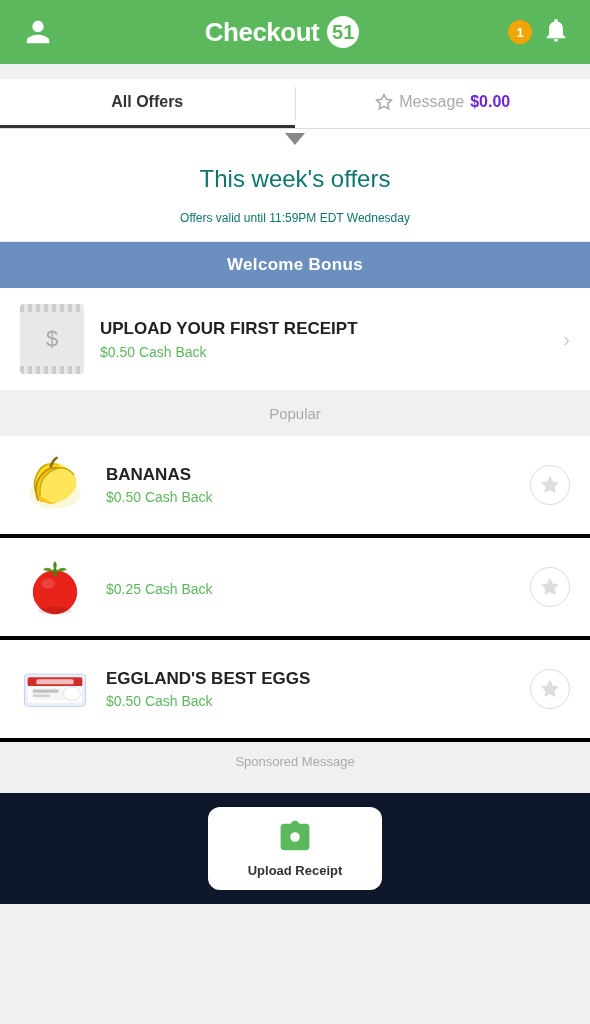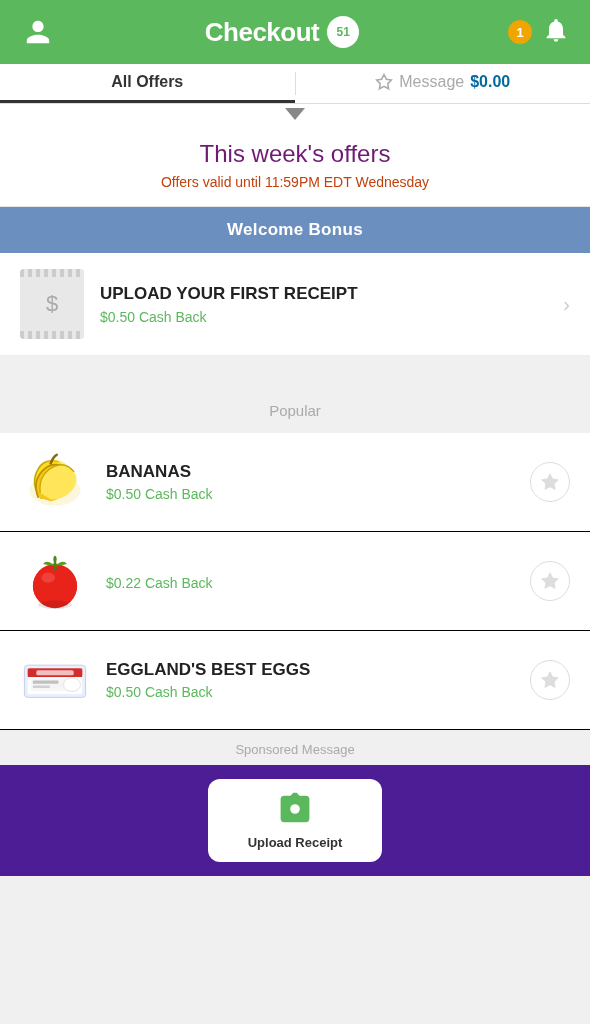"51" .header-logo-badge { font-size: 12px -> 20px }
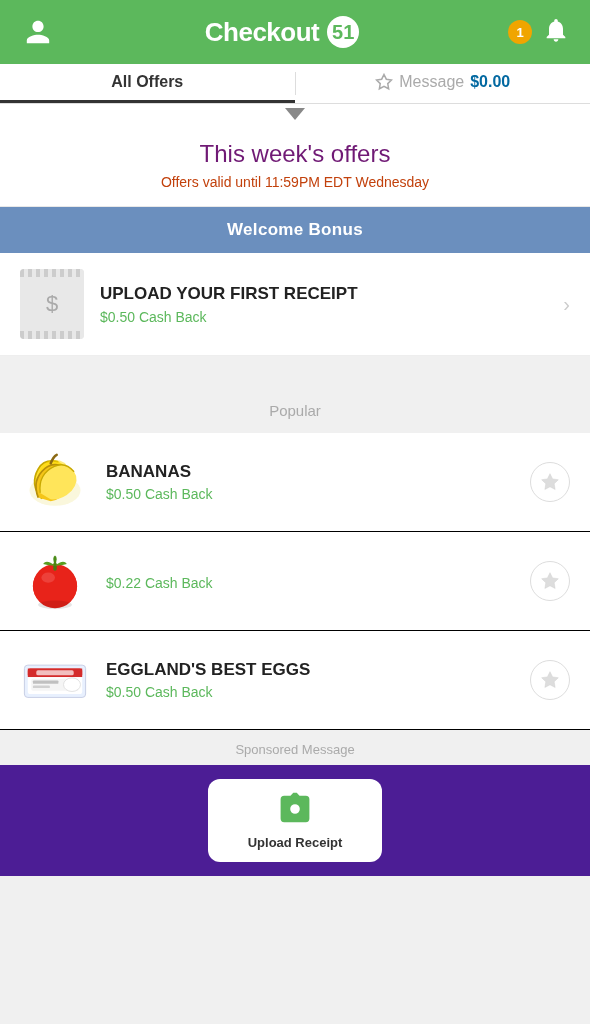"All Offers" .tab-bar { height: 40px -> 50px; margin-top: none -> 15px }
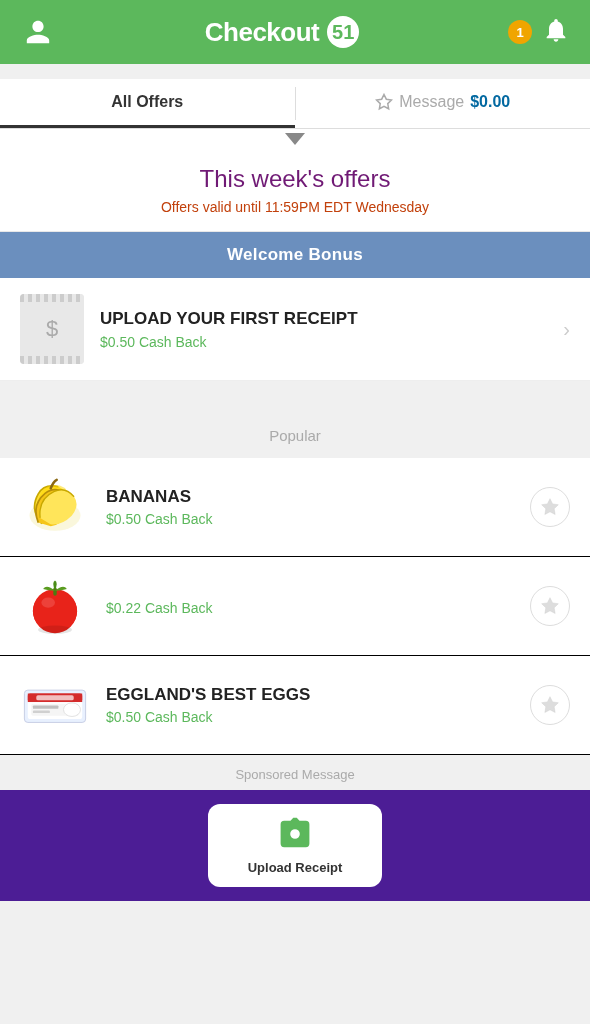"$0.00" .tab-item.starred .starred-amount { color: #0369a1 -> #6d28d9 }
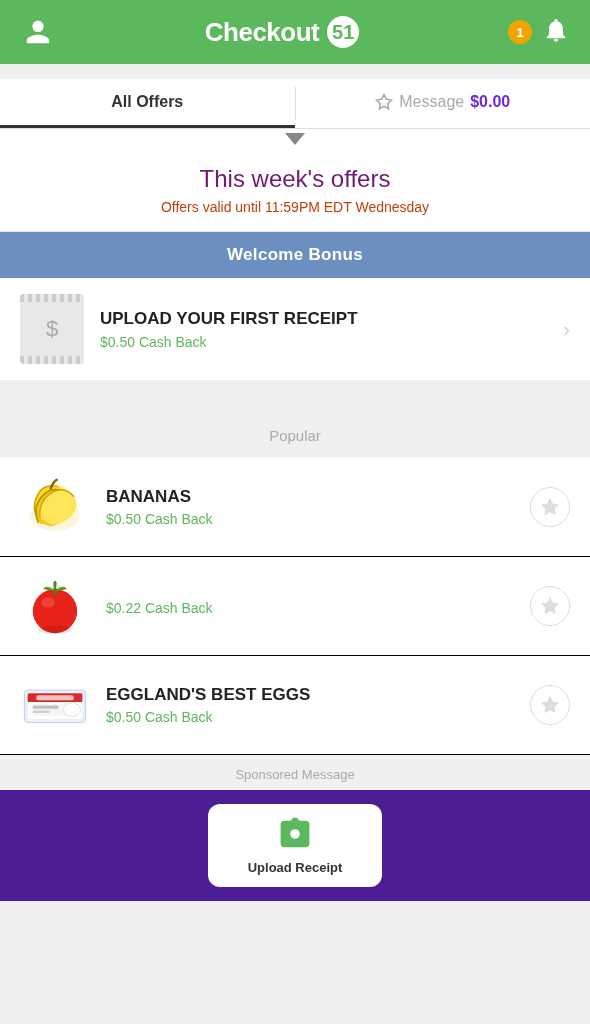"This week's offers" .offers-title { color: #701a75 -> #0f766e; margin-bottom: 6px -> 18px }
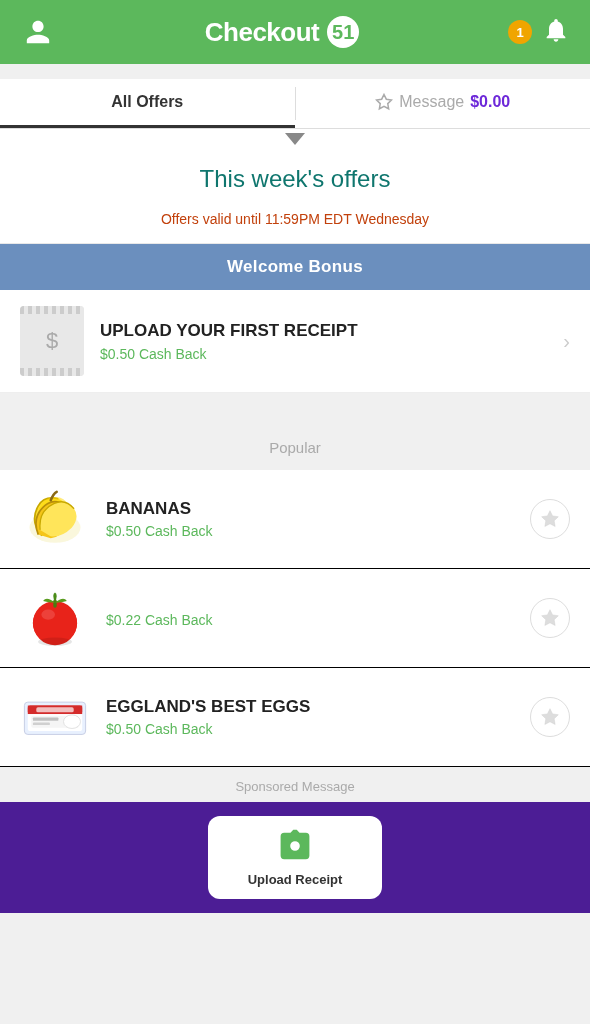"Offers valid until 11:59PM EDT" .offers-subtitle { color: #c2410c -> #0f766e; font-size: 14px -> 12px }
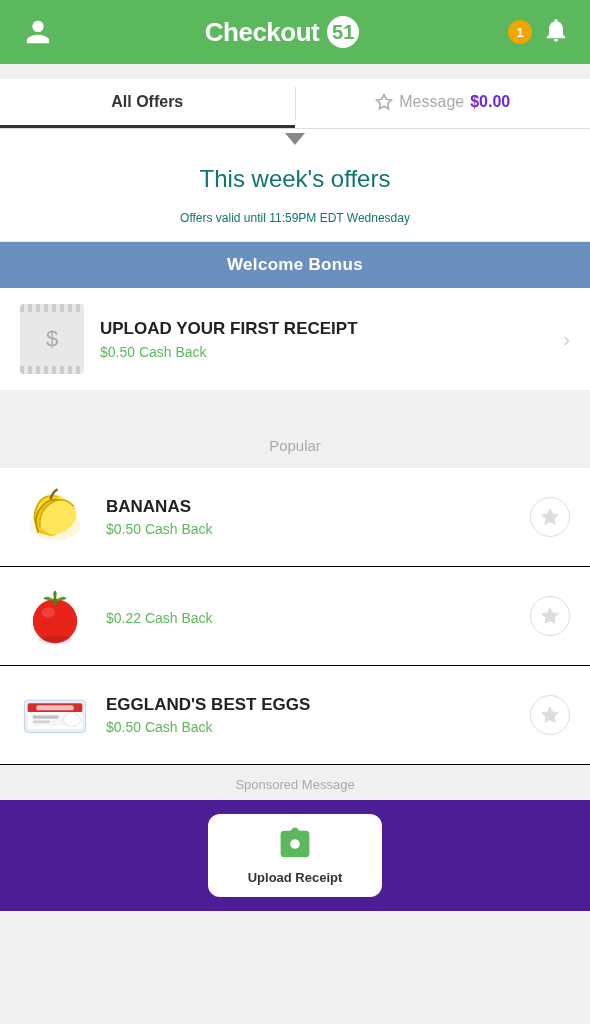"Popular" .section-label { margin-top: 32px -> none }
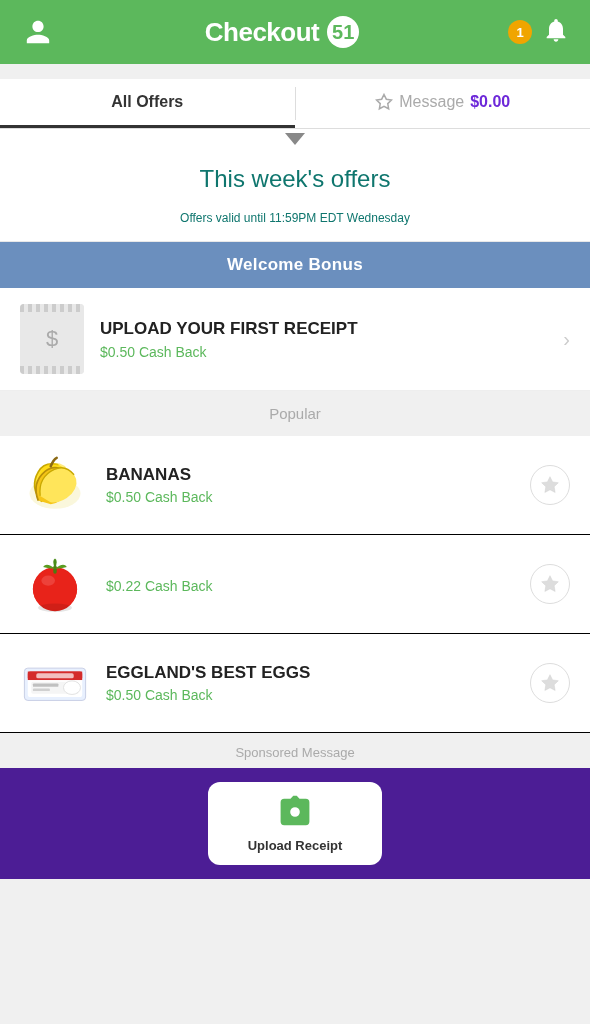"BANANAS" .offer-item { border-bottom: 1px solid #000000 -> 4px solid #000000 }
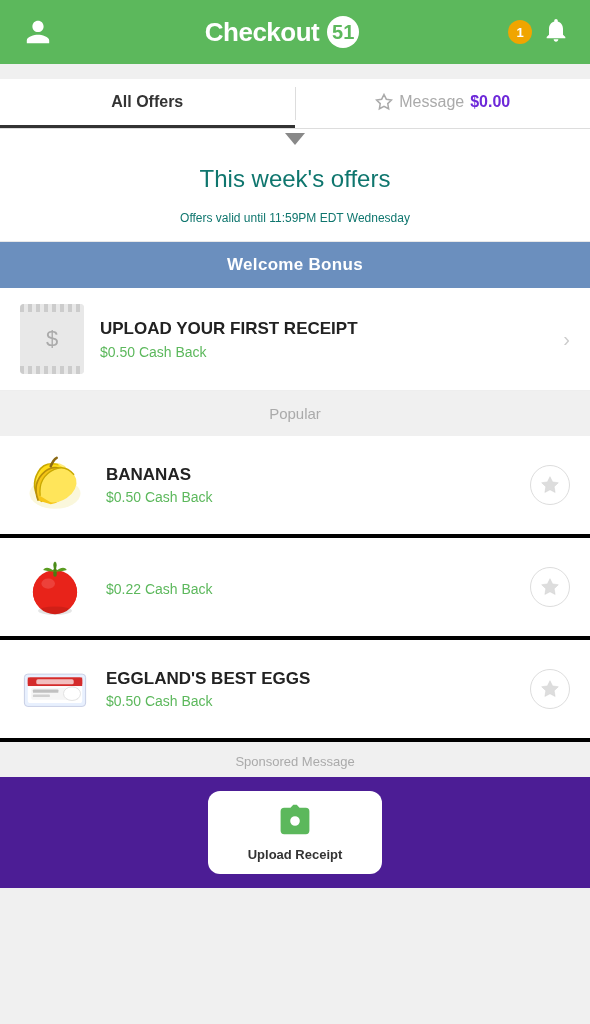"$0.22 Cash Back" div.offer-cashback { text: $0.22 -> $0.25 }
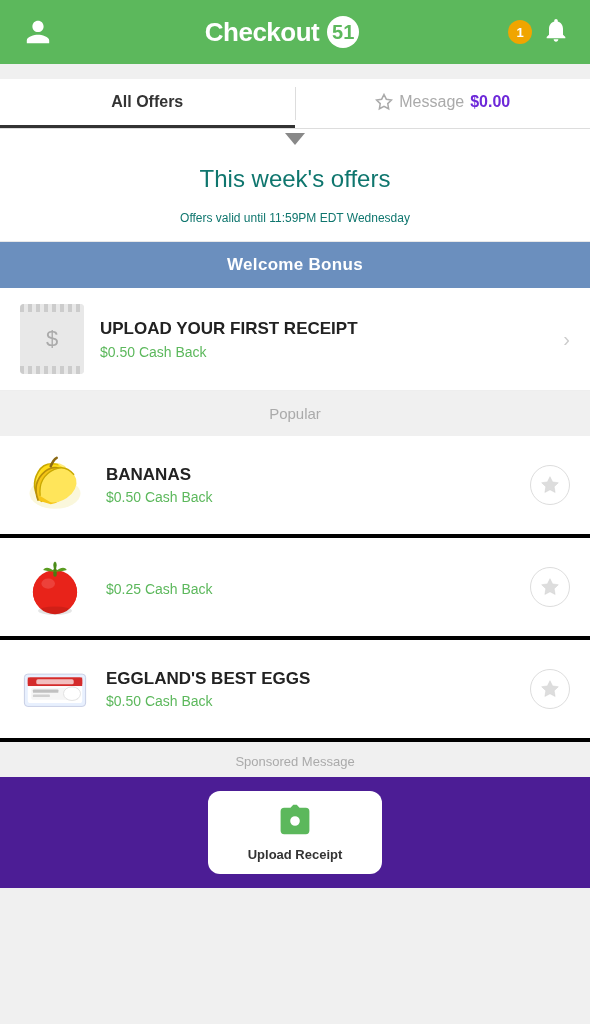"Sponsored Message" .sponsored-label { padding: 12px 20px 8px -> 12px 20px 24px }
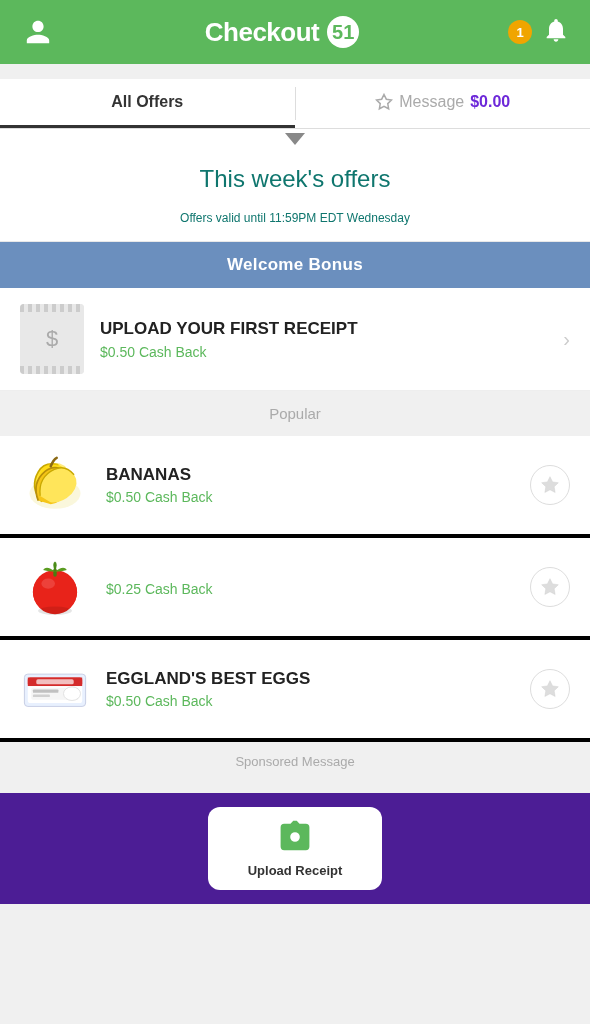"Upload Receipt" .bottom-bar { background: #4c1d95 -> #0f172a }
